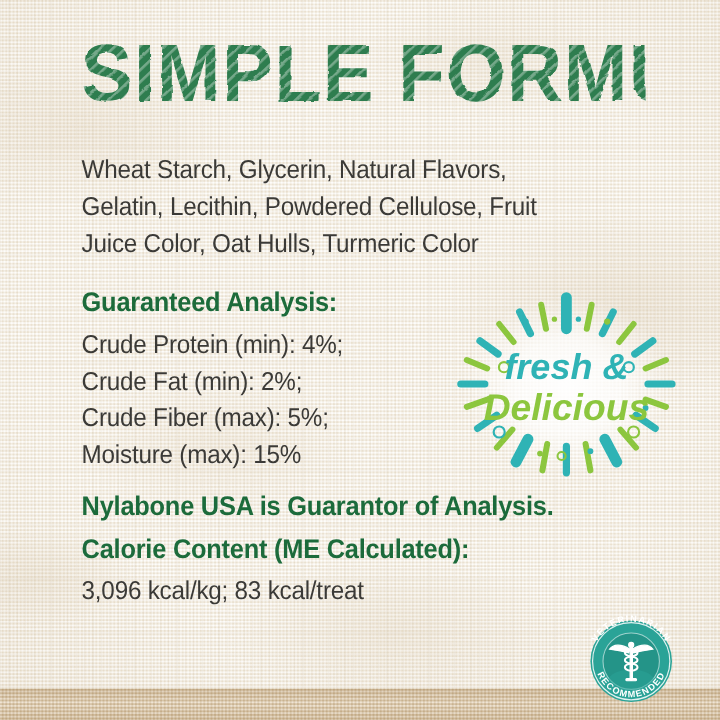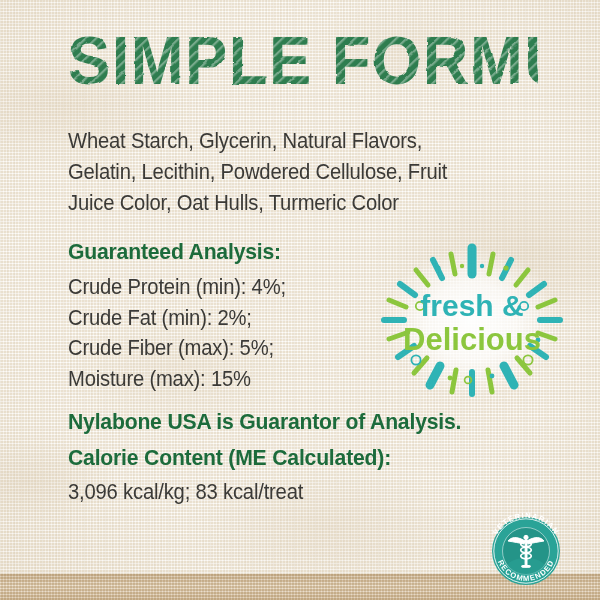"fresh &" .burst { font-style: none -> italic }
